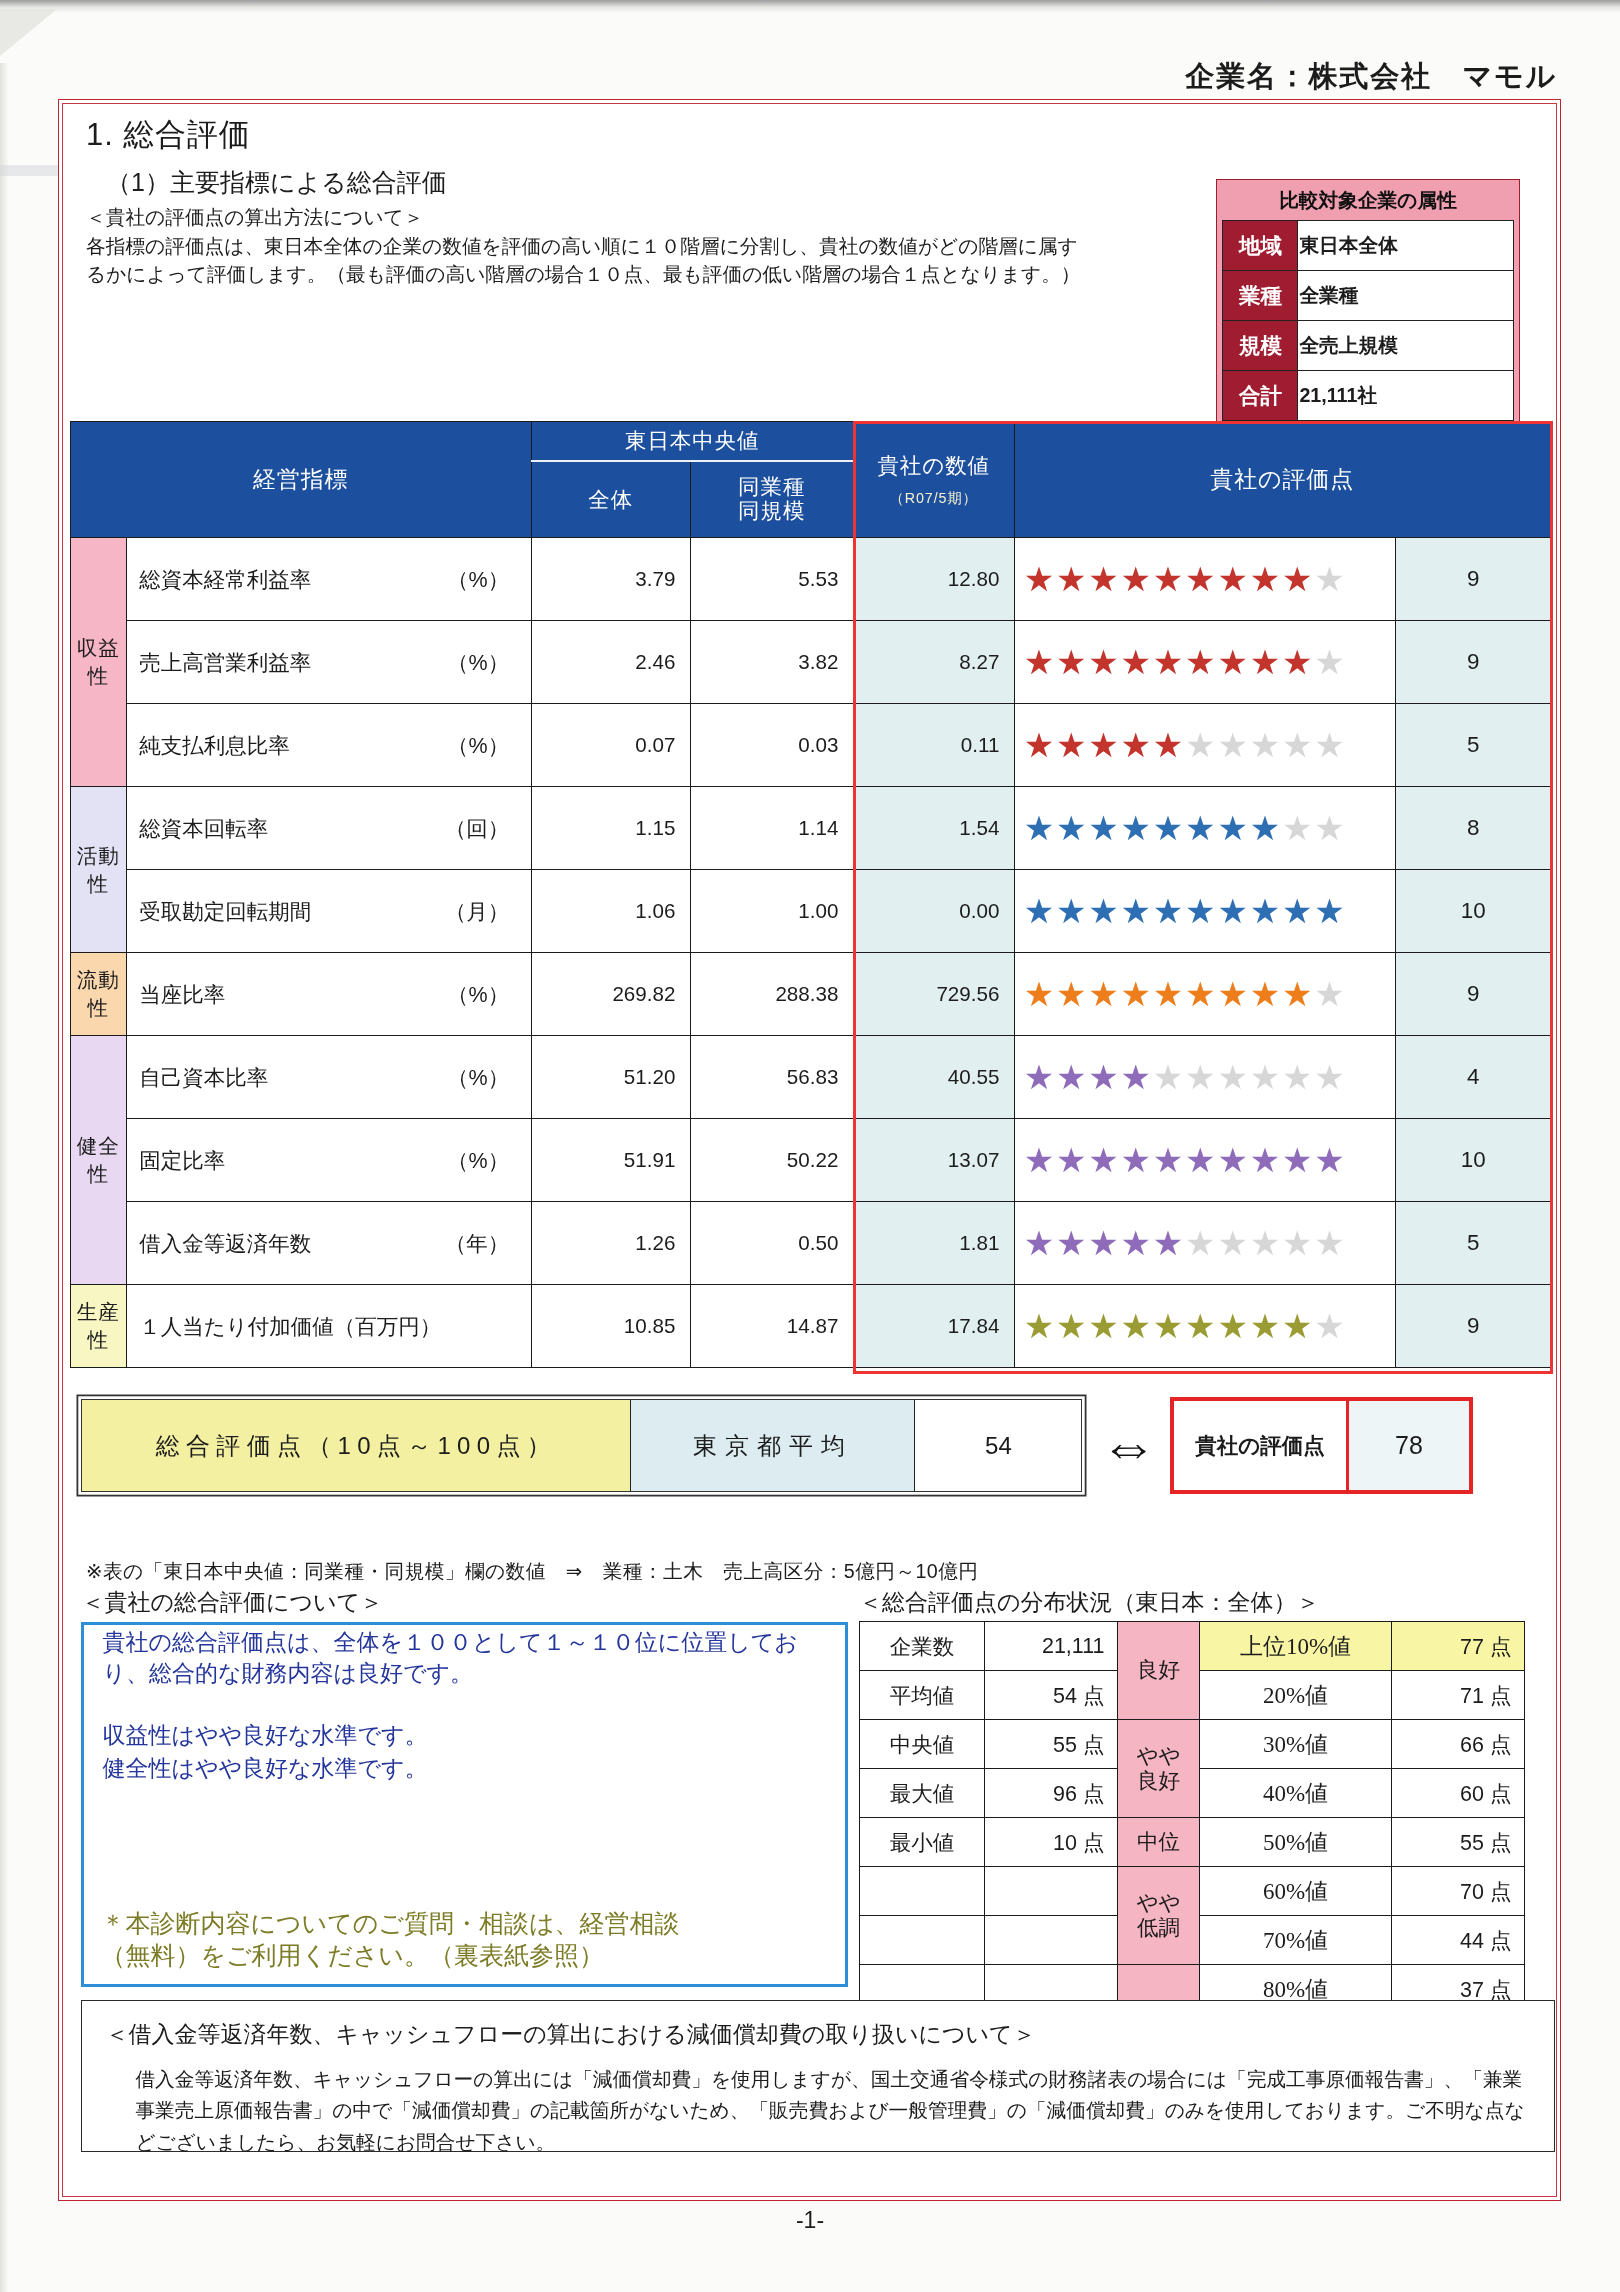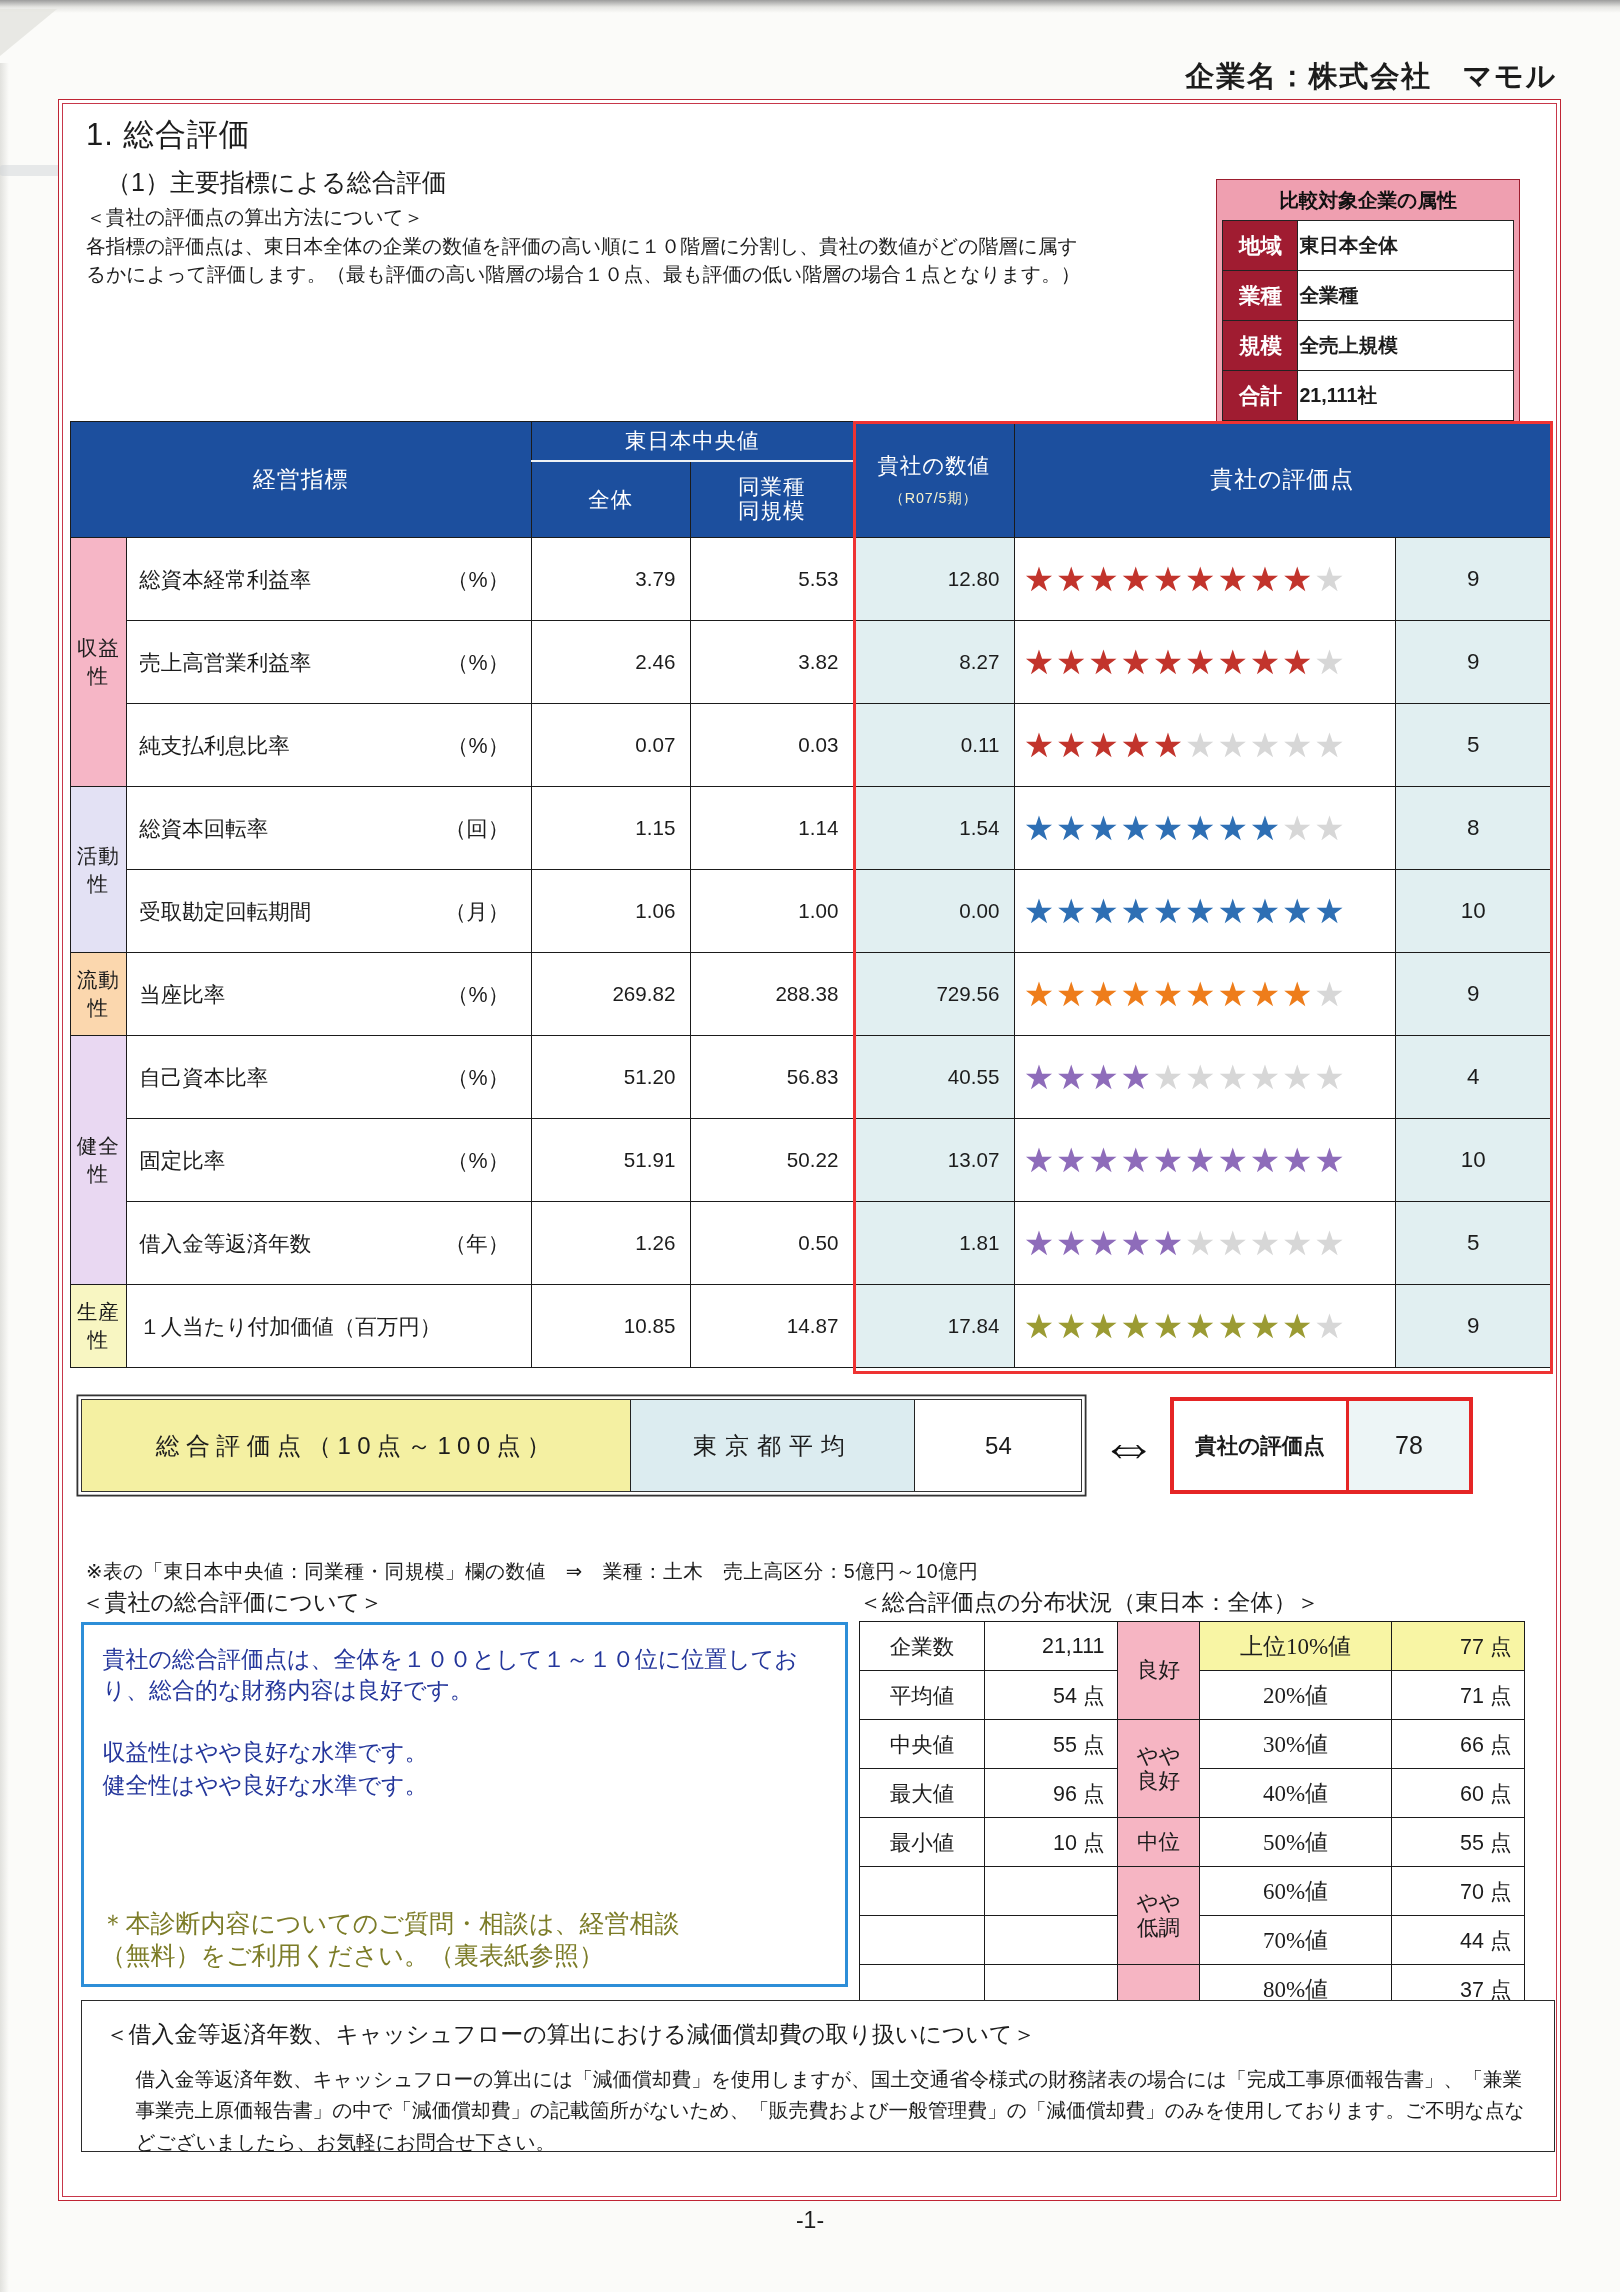"貴社の総合評価点は、全体を１００として１～１０位に位置しており、総合的な財務内容" .blue-box { padding: 19px 18px -> 2px 18px }
